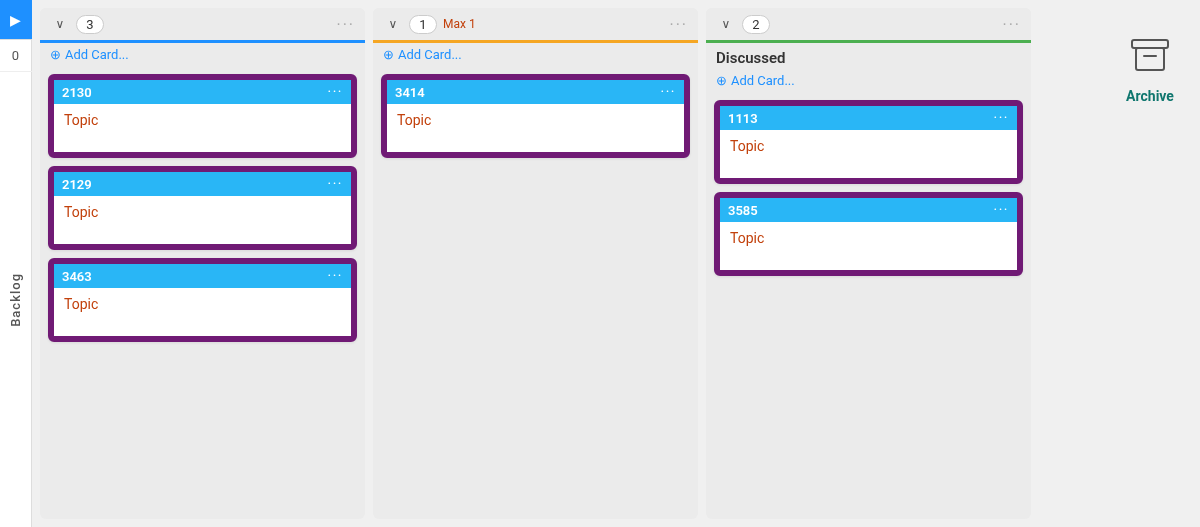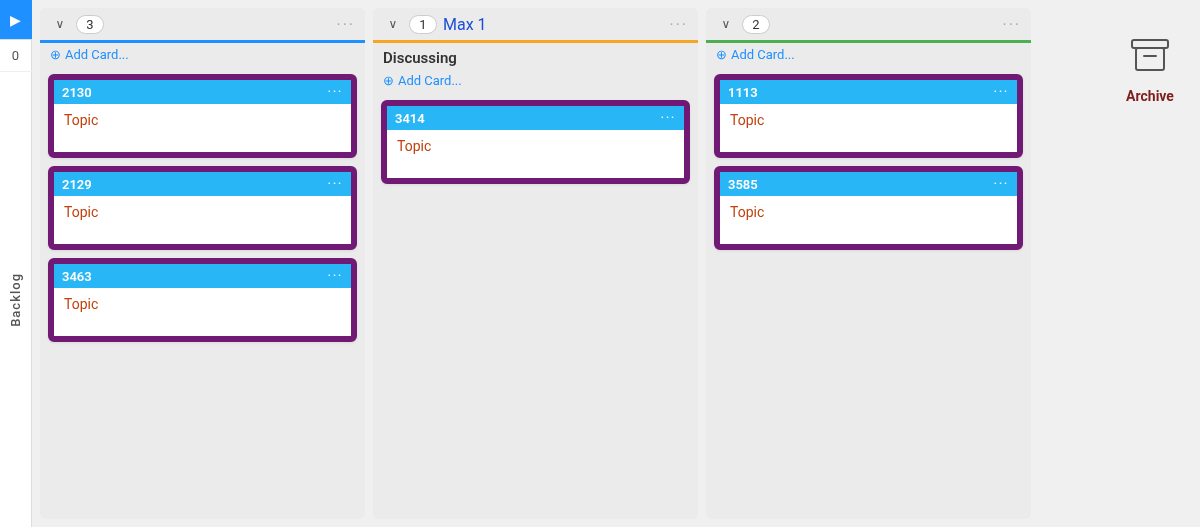"Max 1" .col-max-label { color: #1d4ed8 -> #c2410c; font-size: 16px -> 12px }
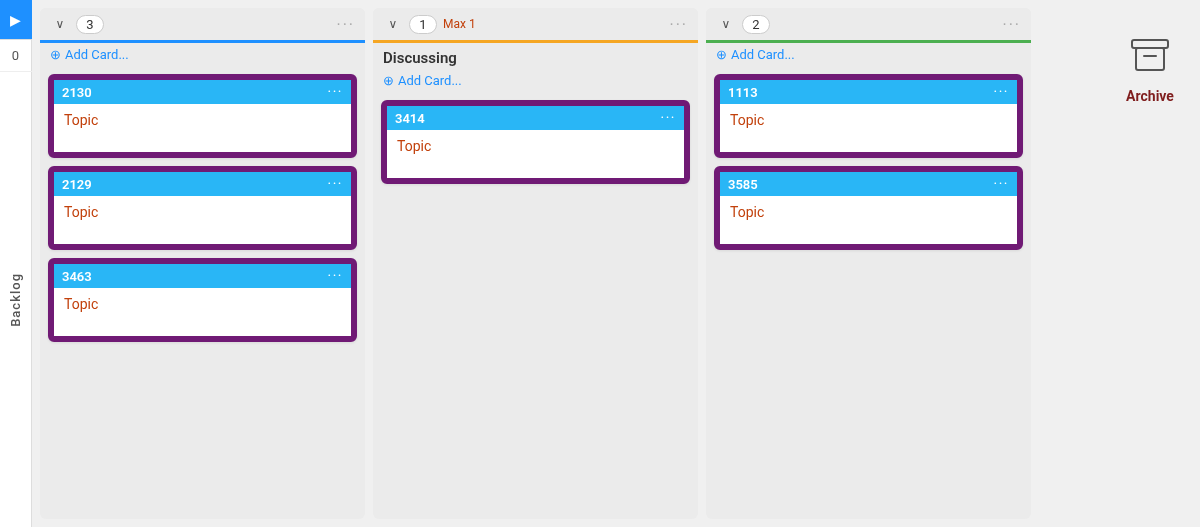"Discussing" div.column-title-row { html: <div>Discussing</div> -> none }
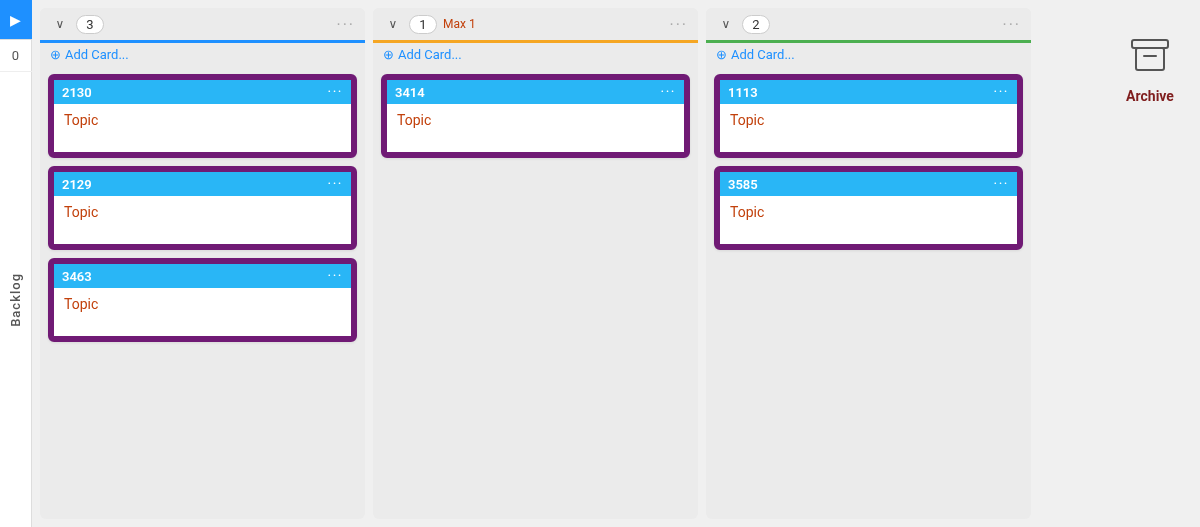"Discussed" div.column-title-row { html: none -> <div>Discussed</div> }
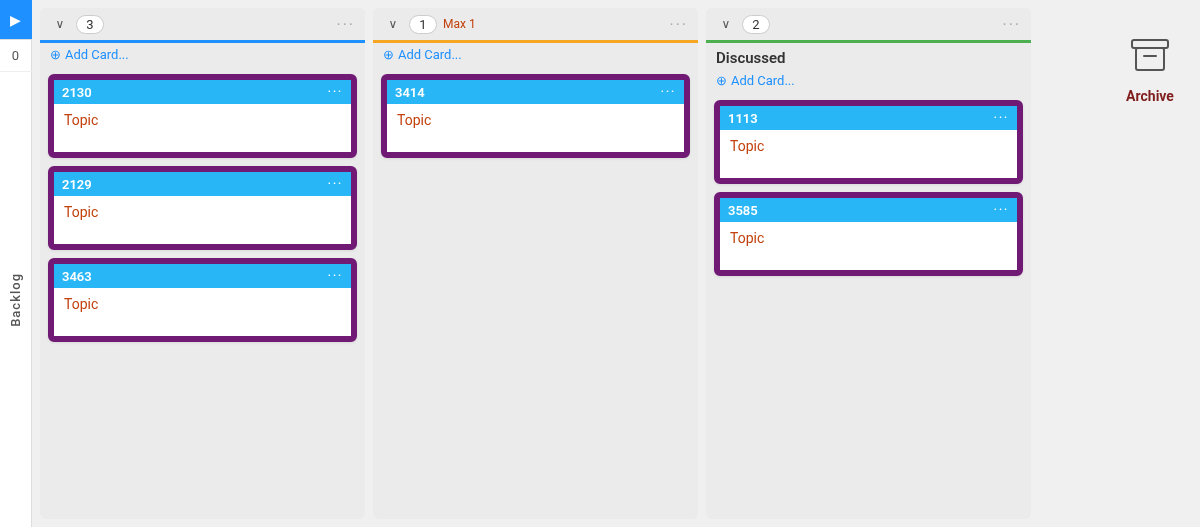"Archive" .archive-label { color: #7f1d1d -> #0f766e }
